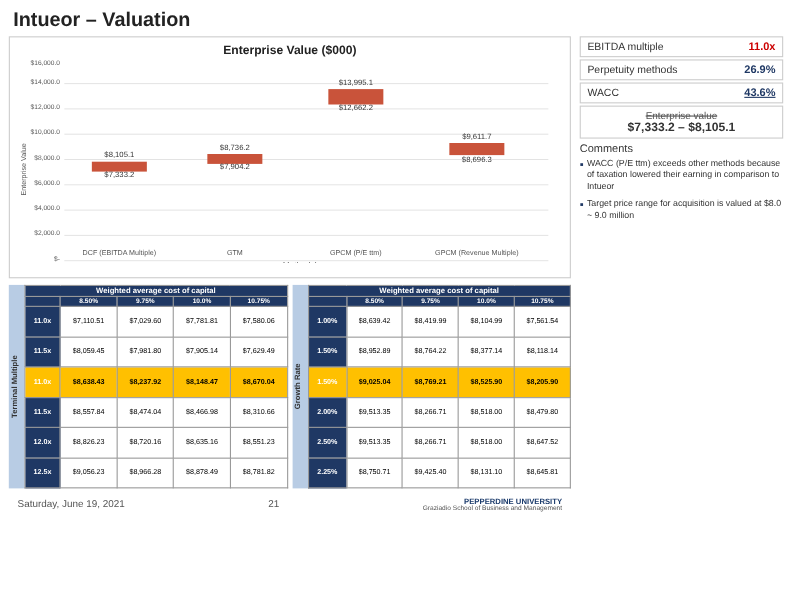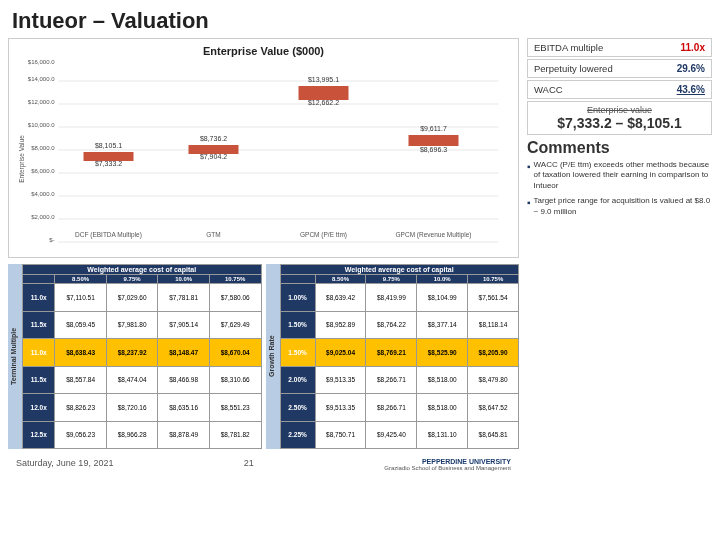"Intueor – Valuation" .page-title { font-size: 22px -> 18px }
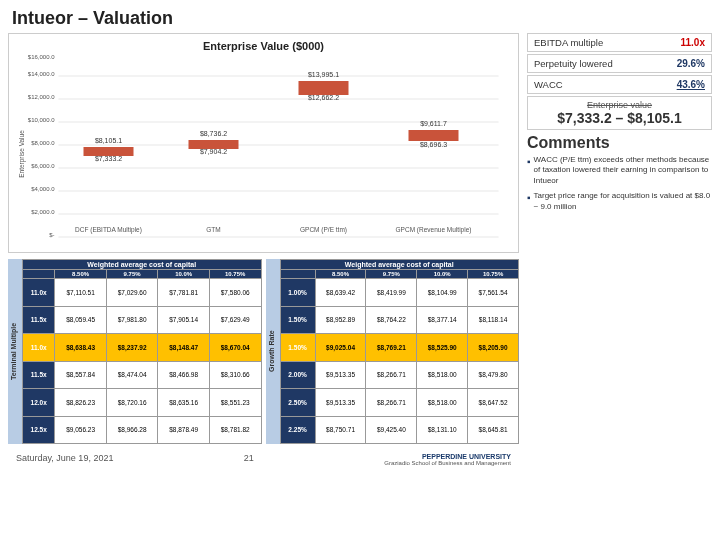"Perpetuity lowered" span.metric-label { text: lowered -> methods }
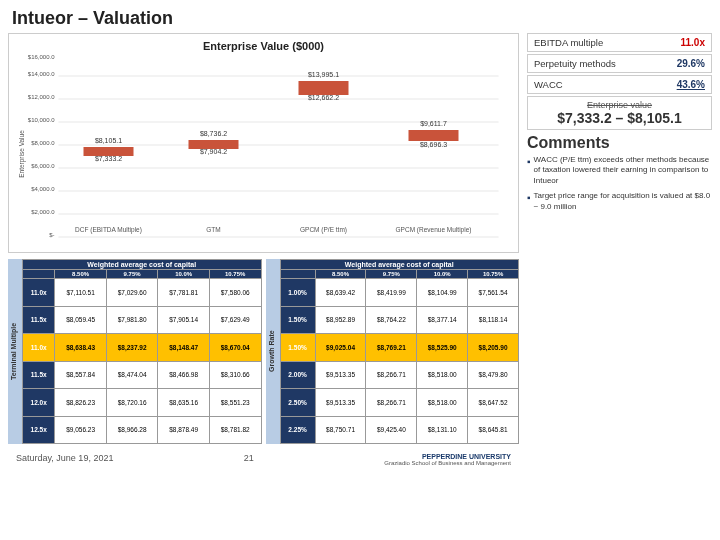"29.6%" span.metric-value { text: 29.6% -> 26.9% }
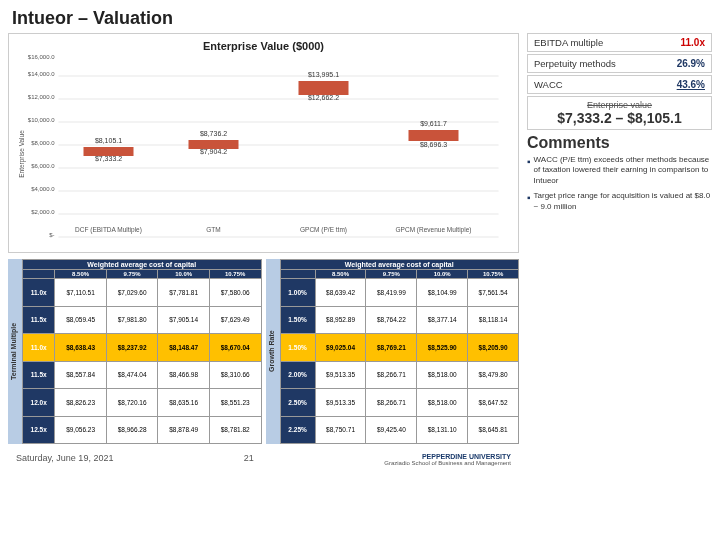"$7,333.2 – $8,105.1" .enterprise-value-box .ev-range { font-size: 14px -> 11px }
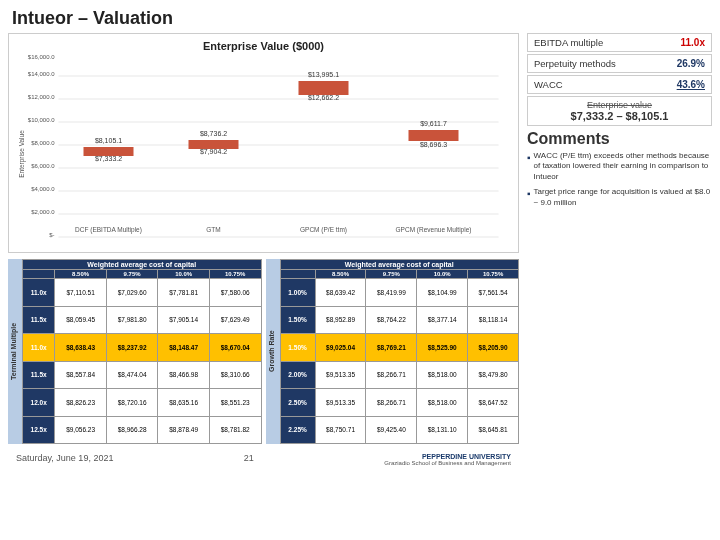"Comments" .comments-title { font-size: 16px -> 10px; font-weight: bold -> normal }
